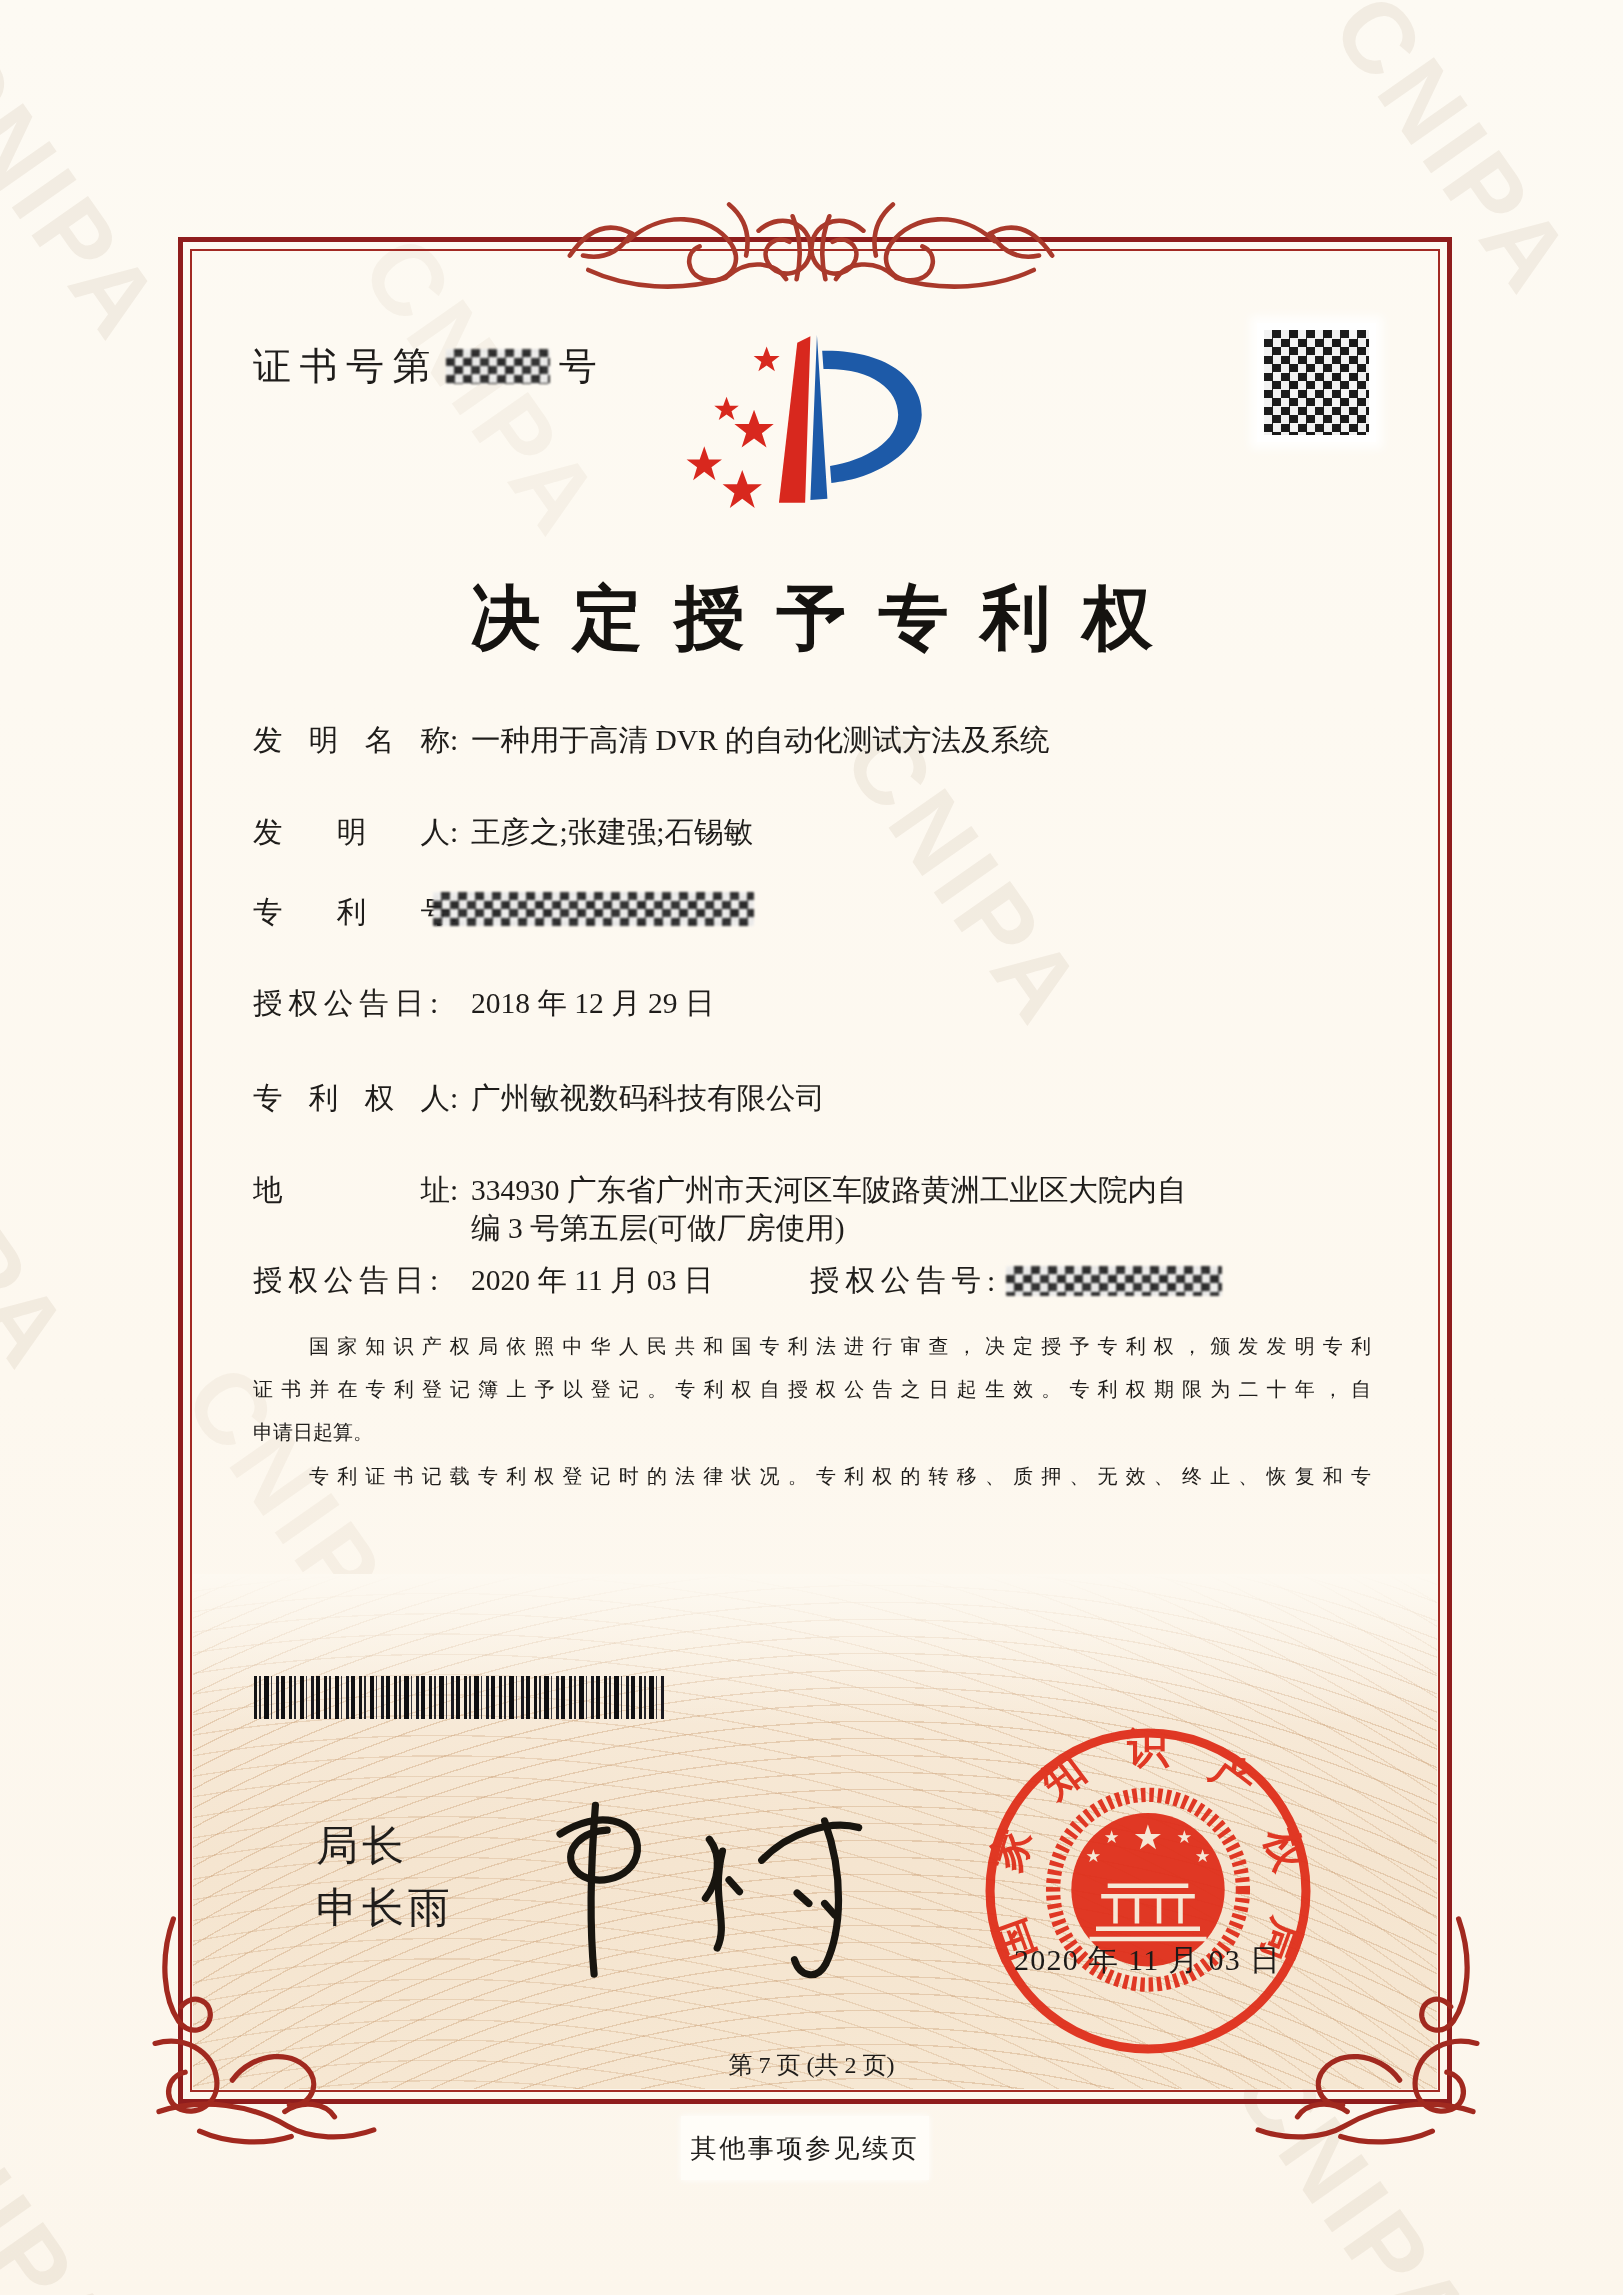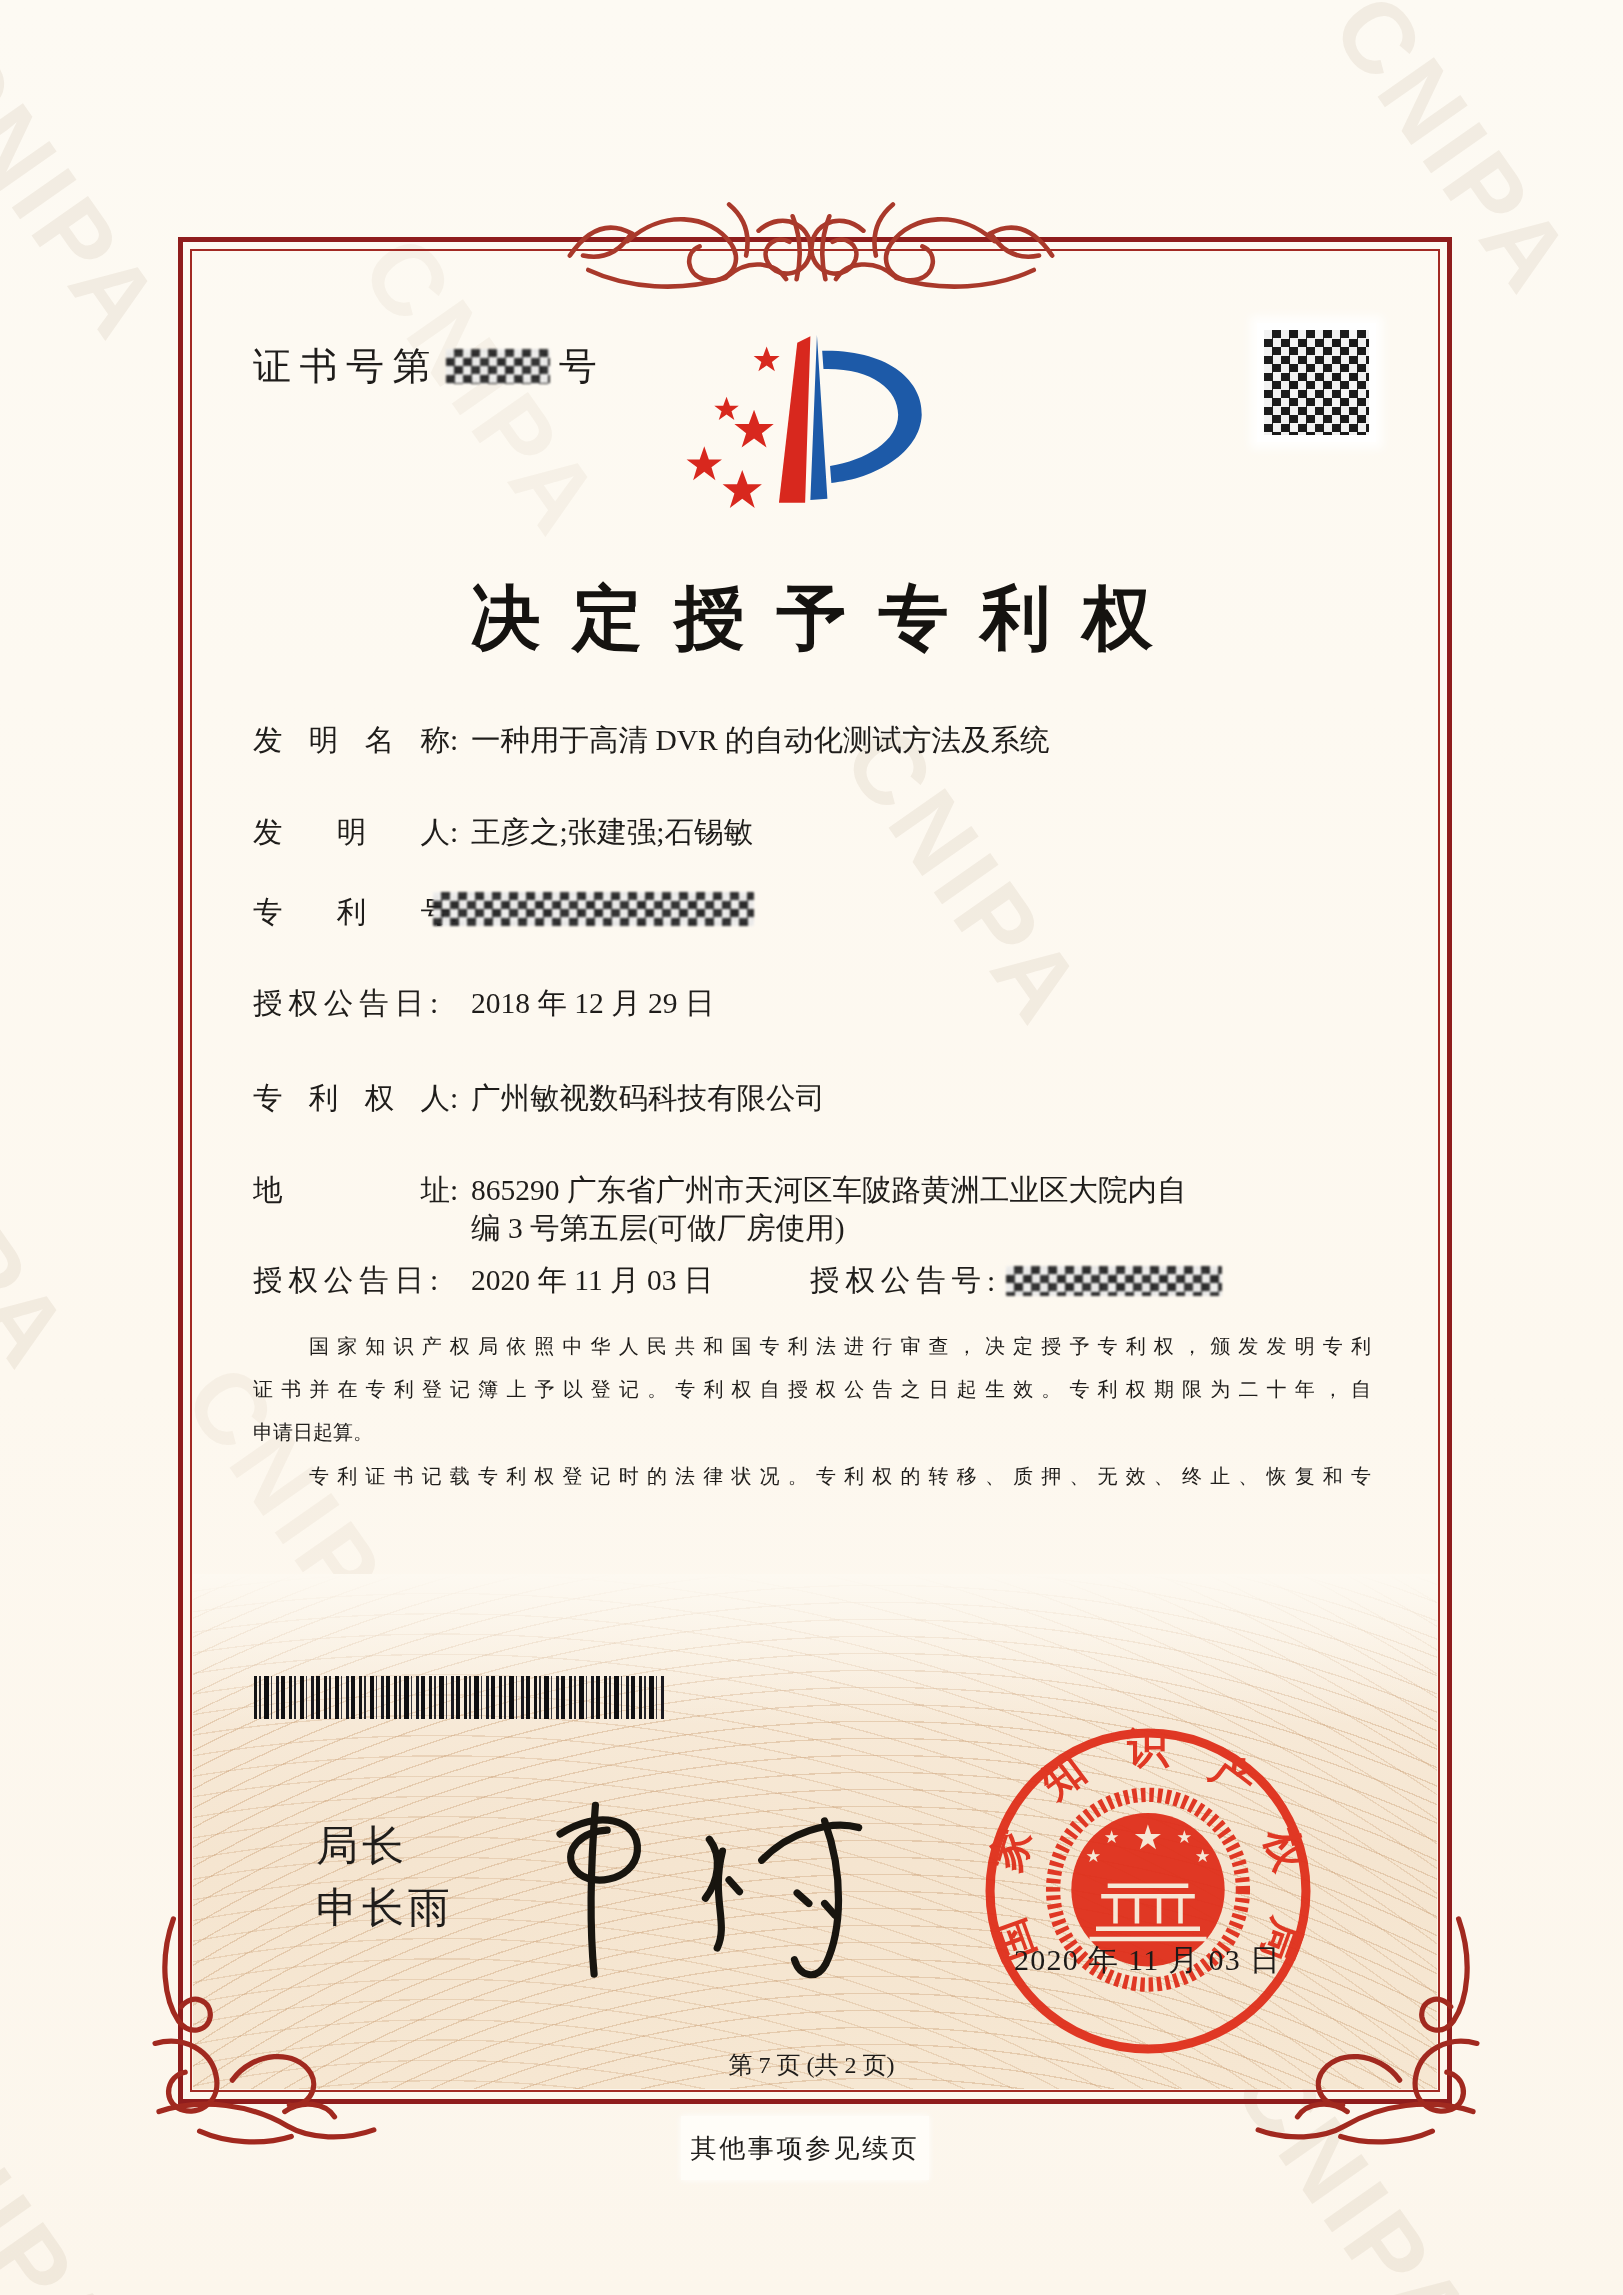"865290 广东省广州市天河区车陂路黄洲工业区大院内自" span.val { text: 865290 -> 334930 }
